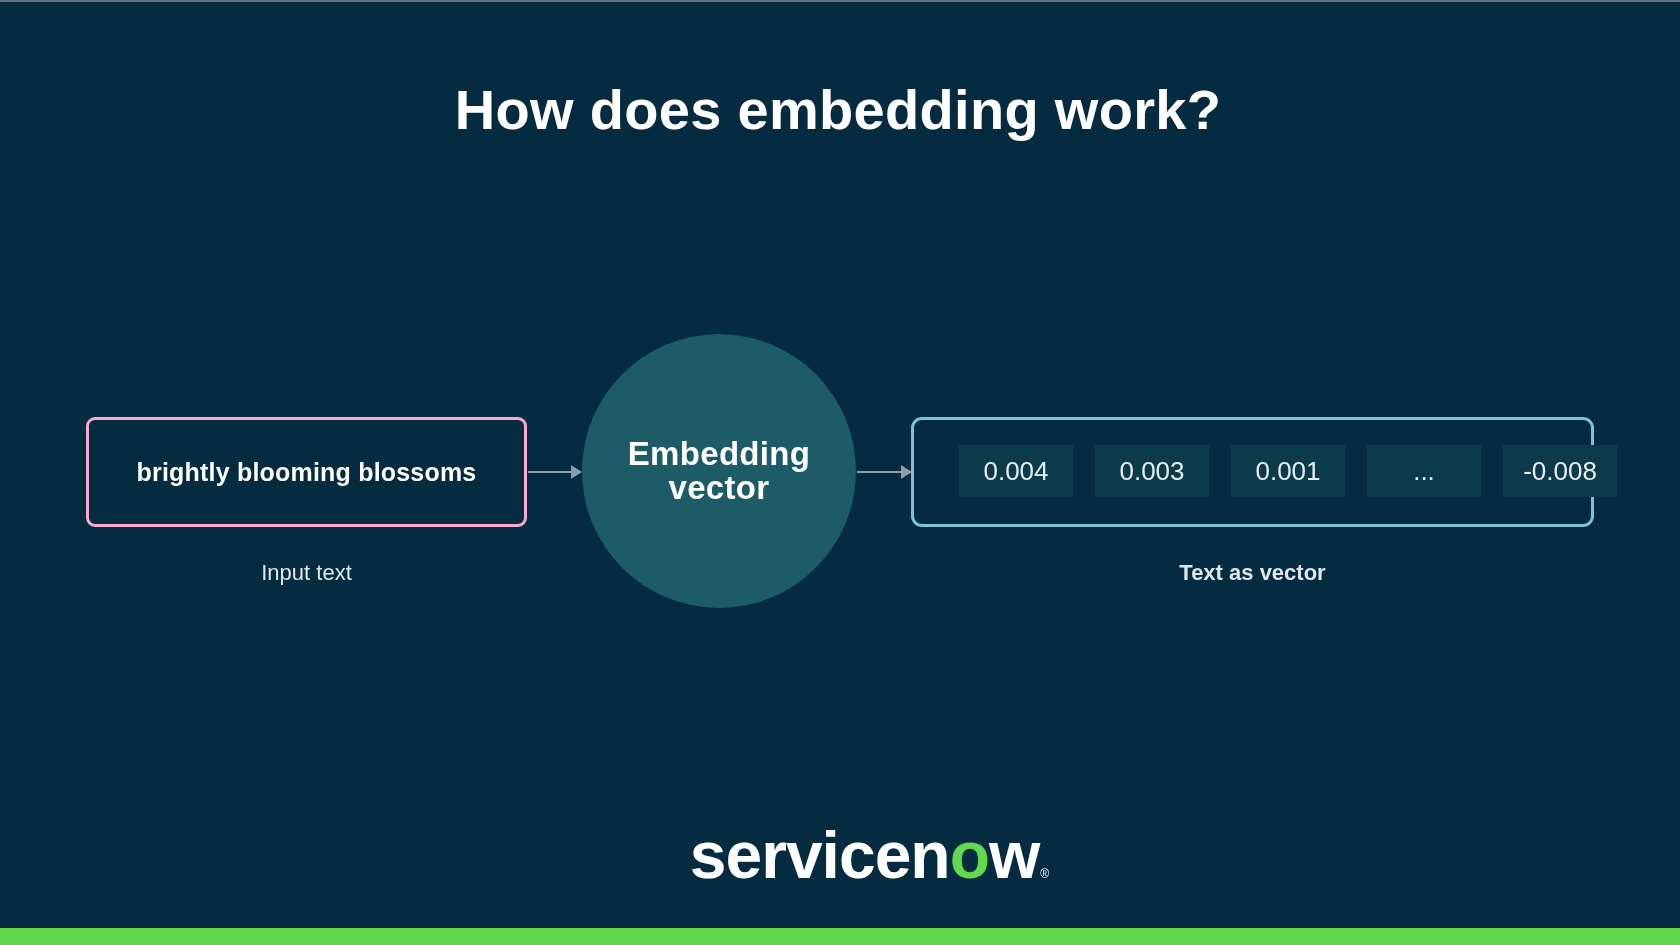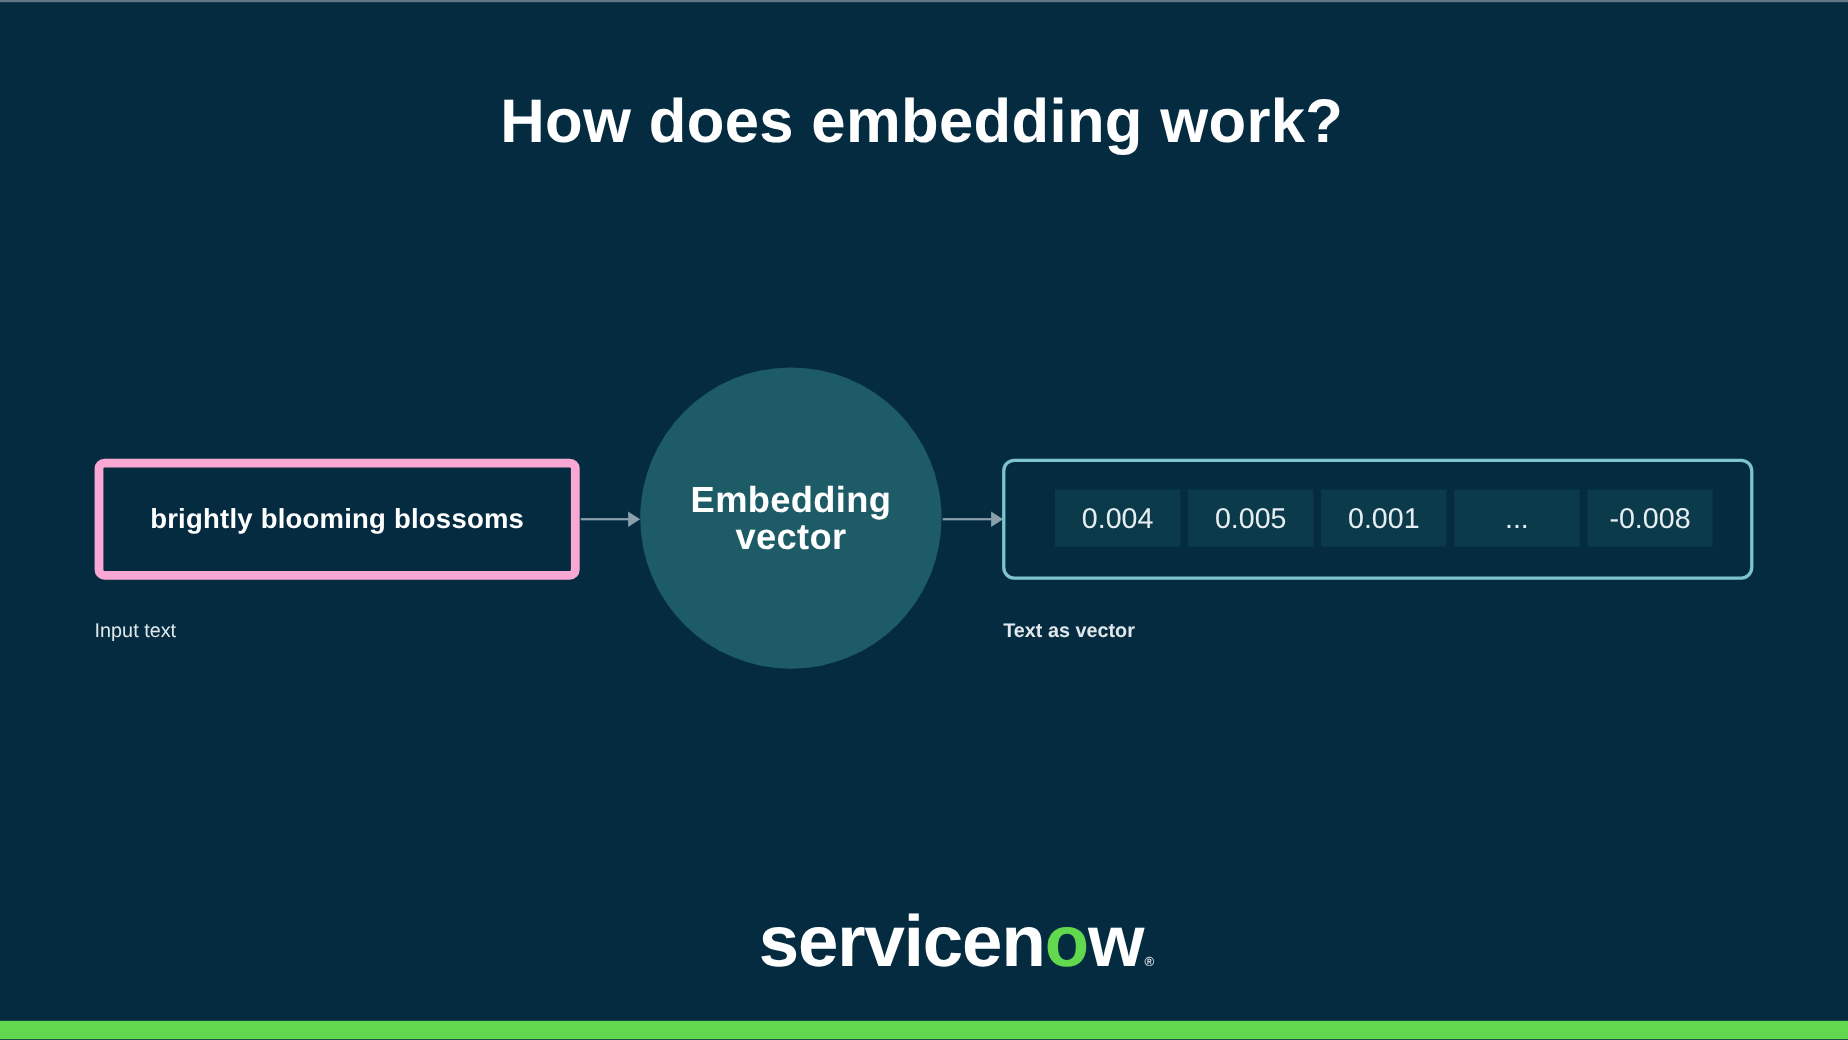"brightly blooming blossoms" .input-box { border: 8px solid #f9a8d4 -> 3px solid #f9a8d4 }
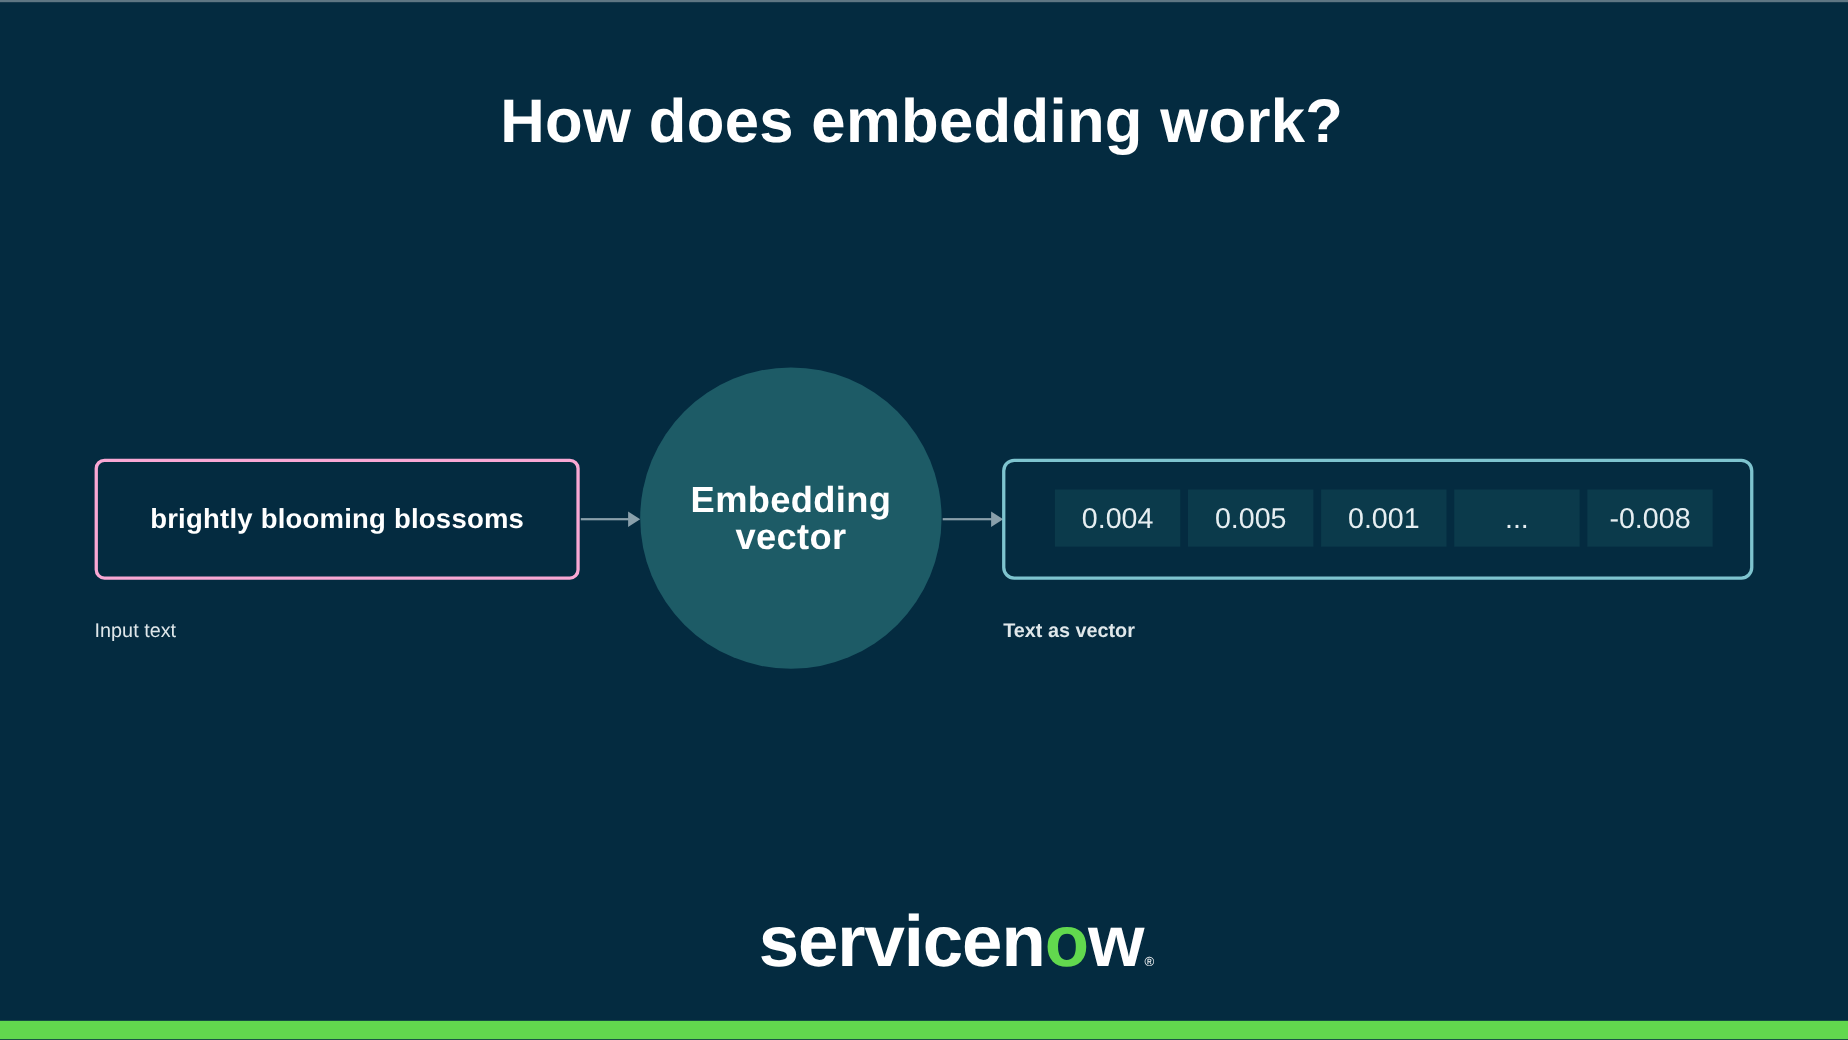"0.004" .cells { gap: 7px -> 22px }
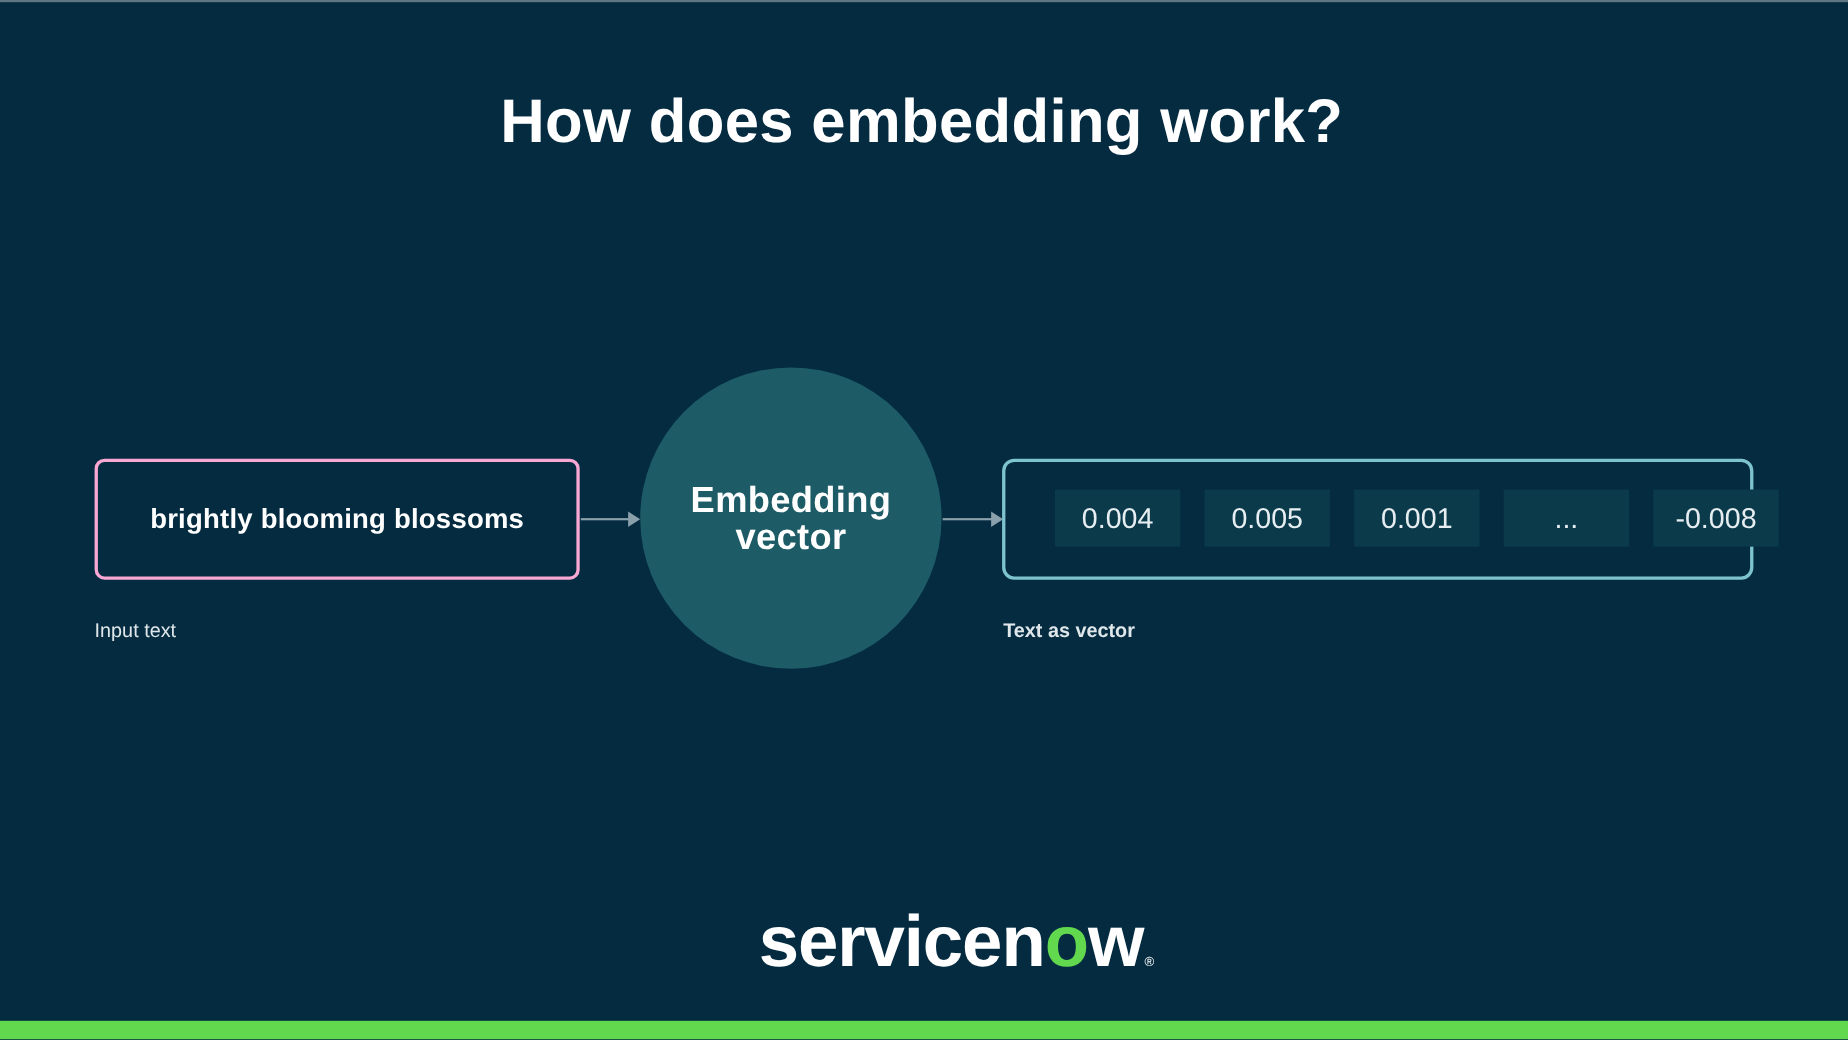"0.005" div.cell { text: 0.005 -> 0.003 }
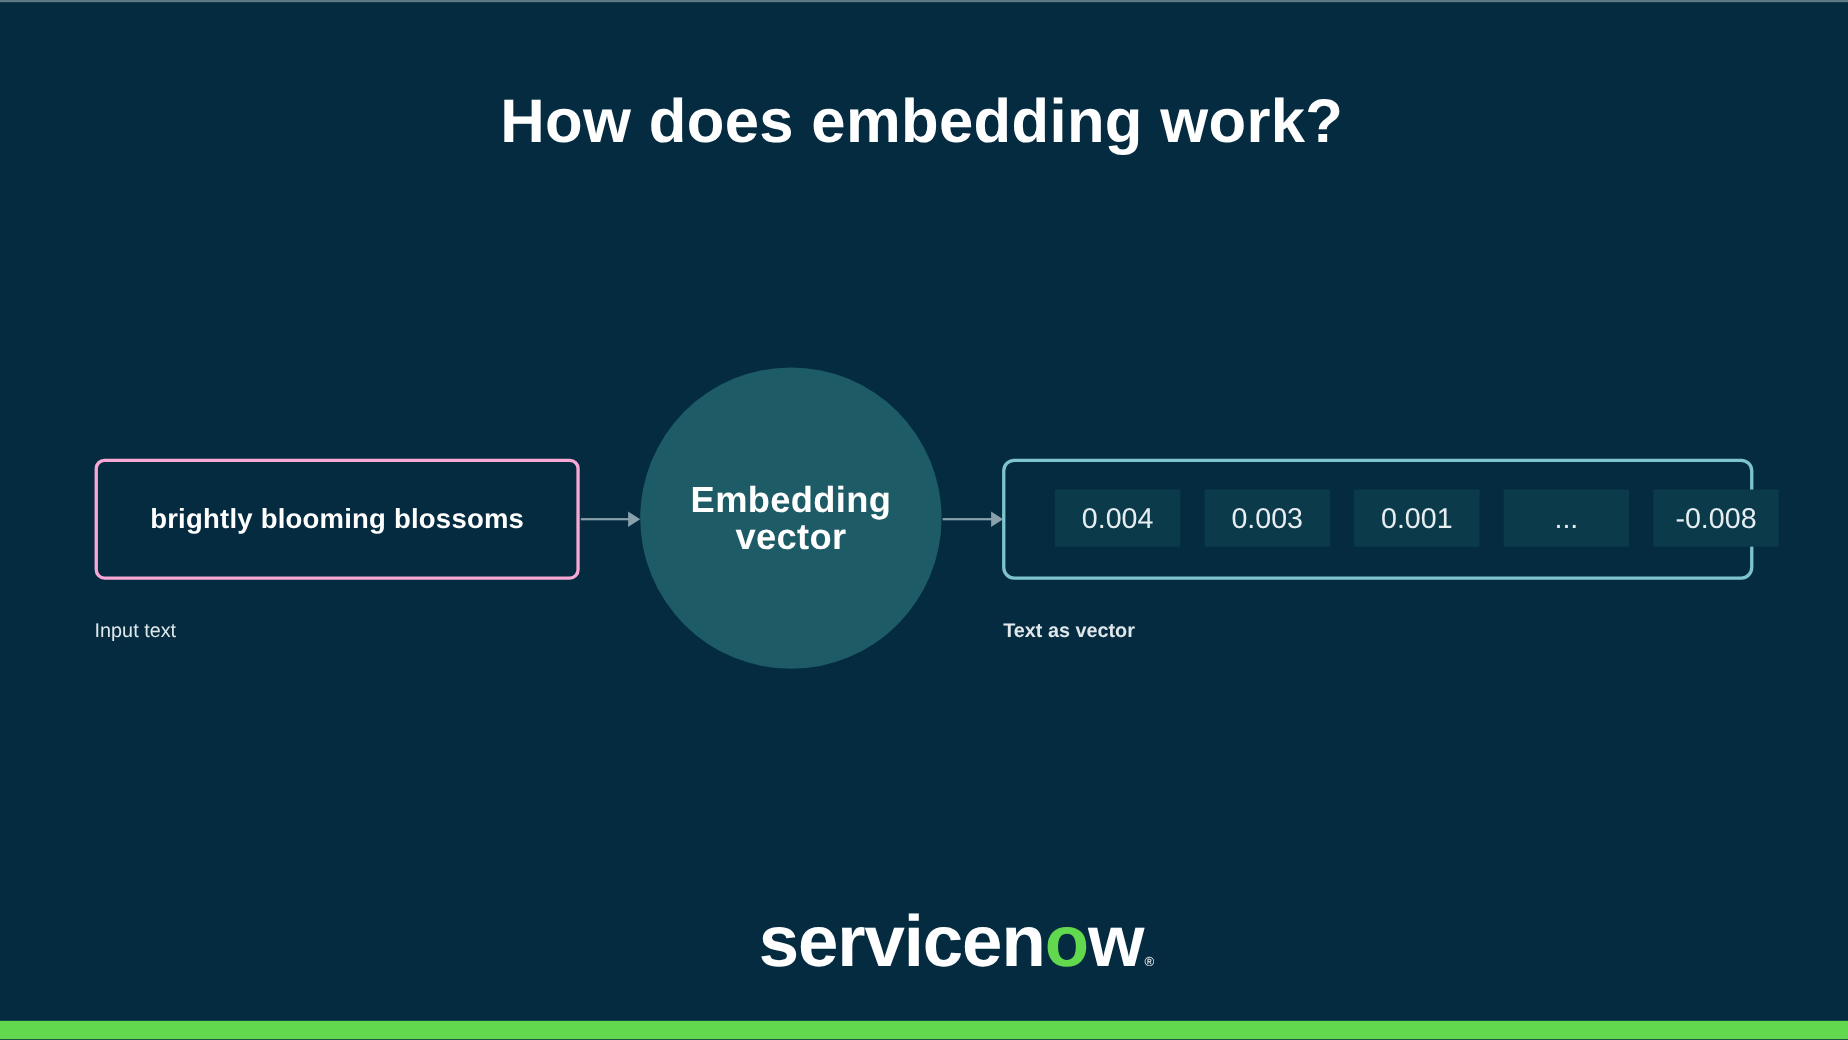"Input text" .caption { font-size: 18px -> 22px; text-align: left -> center }
